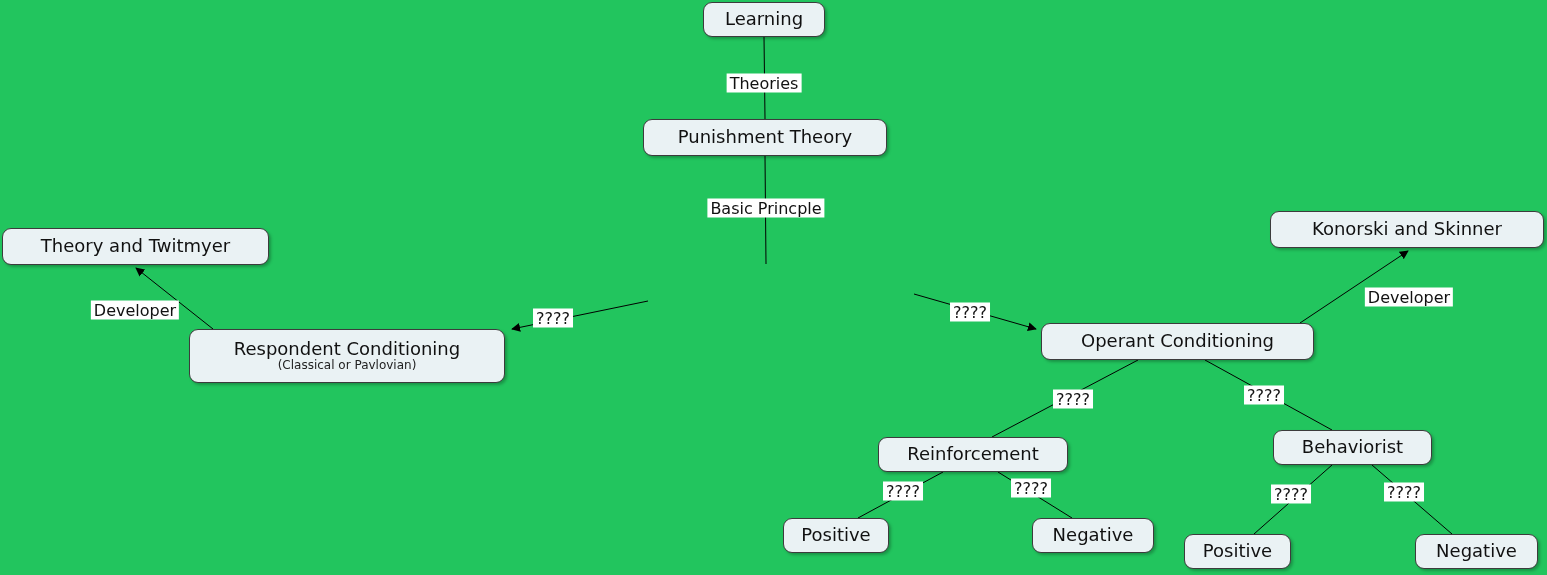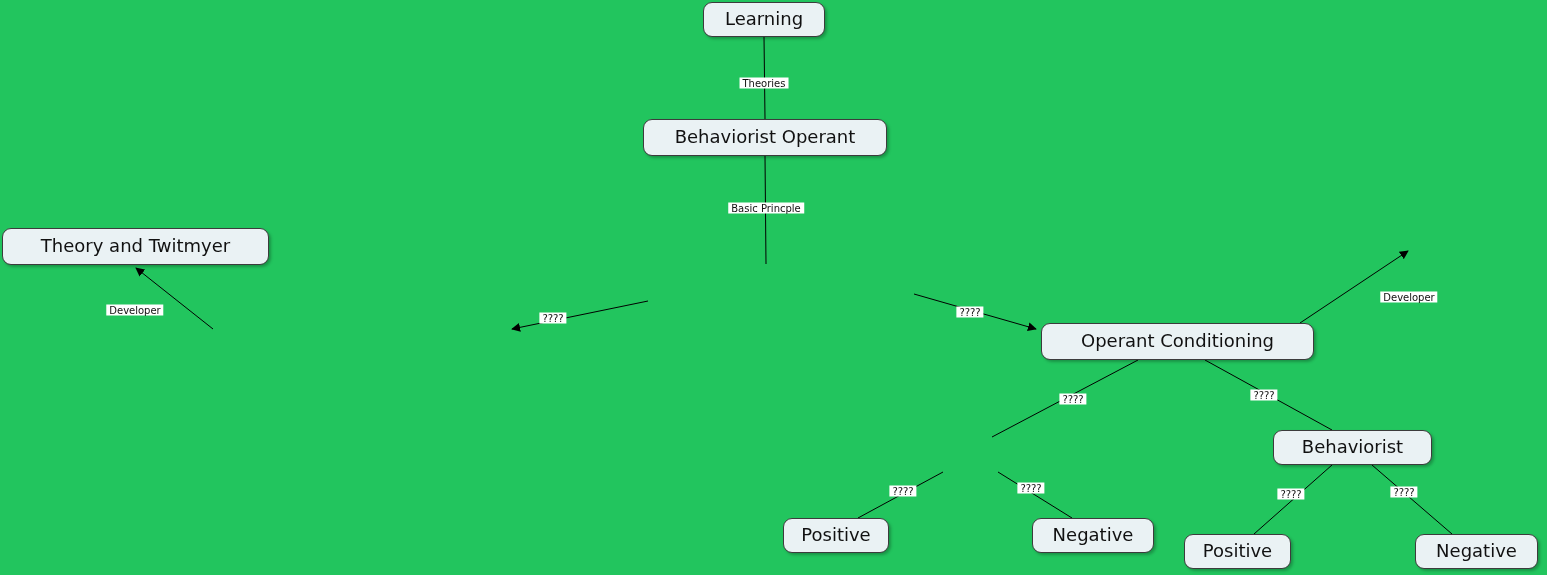"Theories" .edge-label { font-size: 10px -> 16px }
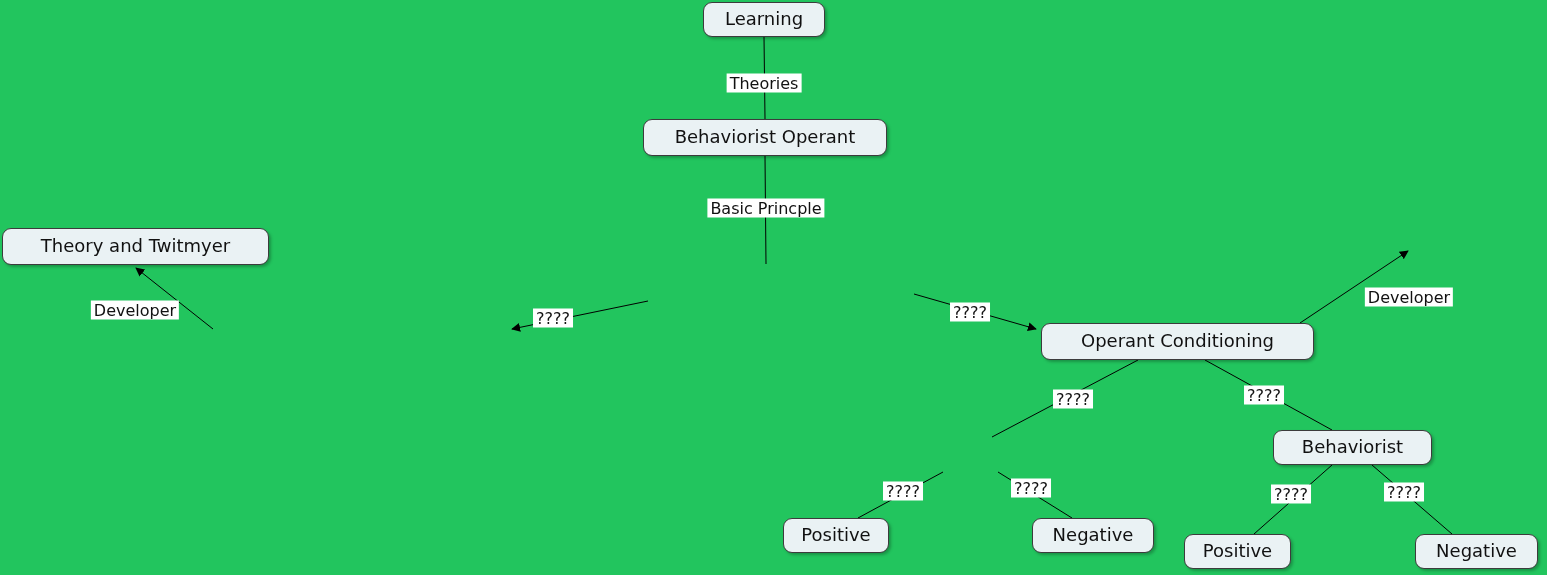"Behaviorist Operant" span { text: Behaviorist Operant -> Punishment Theory }
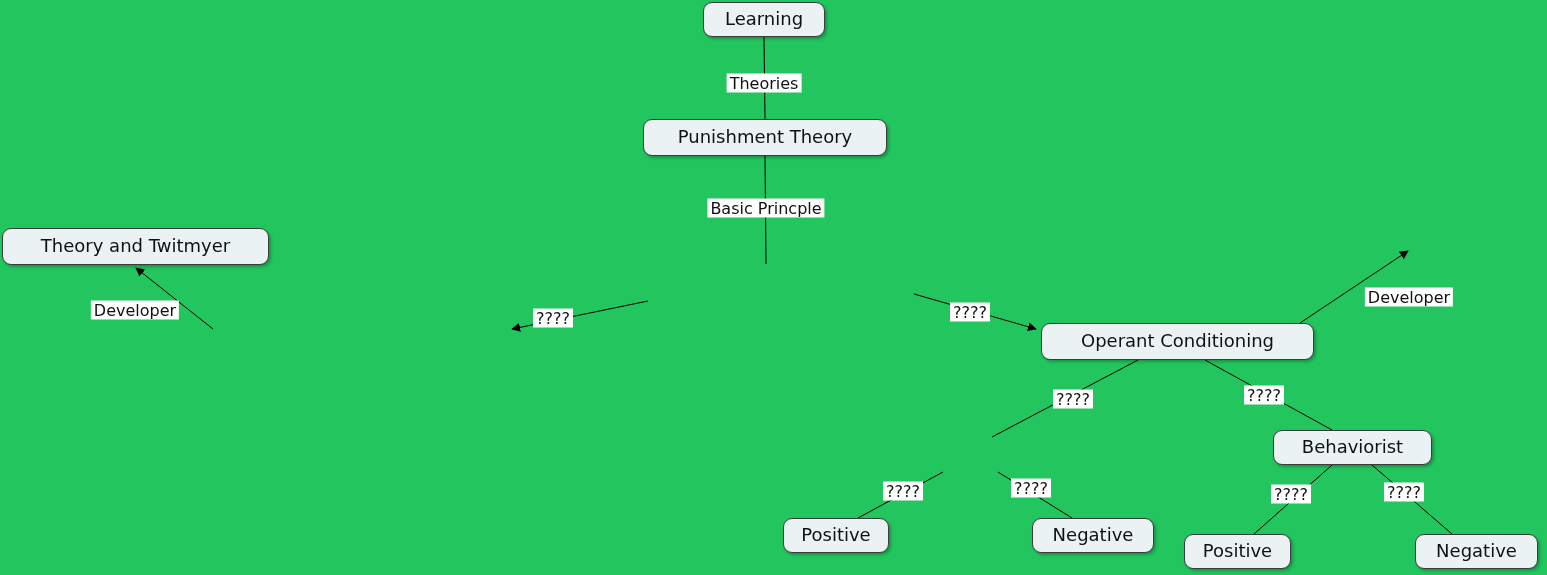"Konorski and Skinner" div.node { html: none -> <div> <span>Konorski and Skinner</span> </div> }
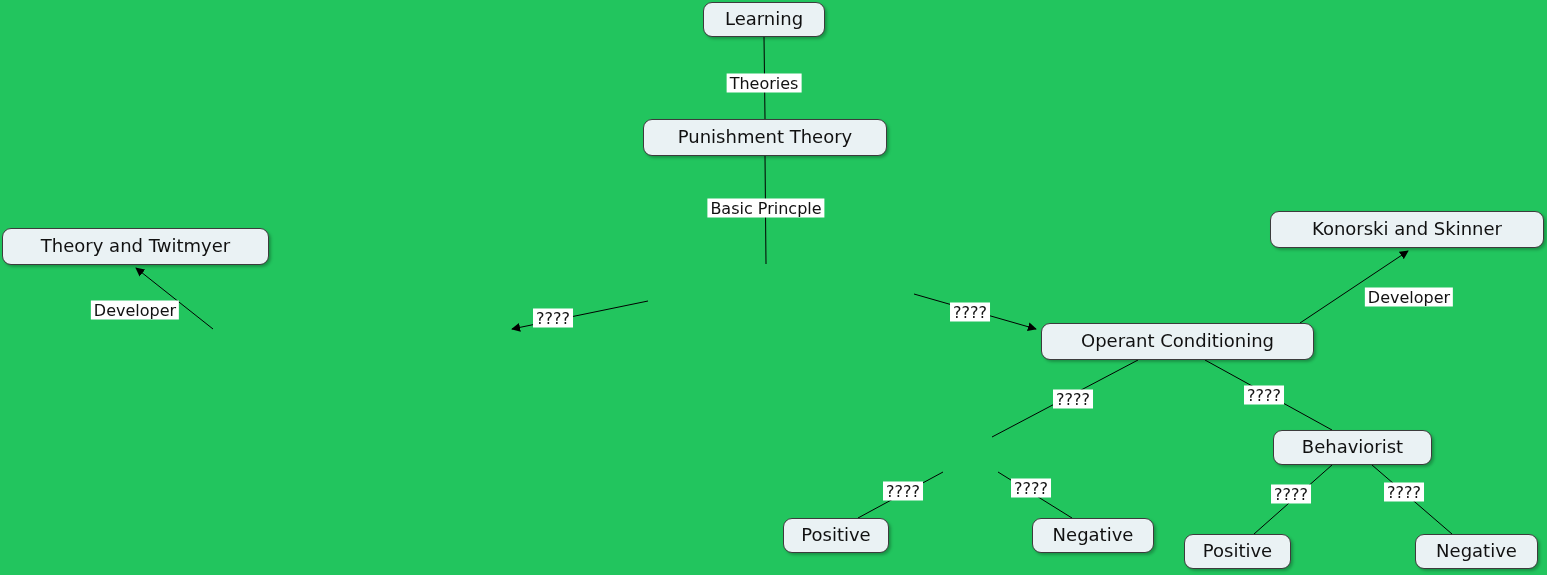"Respondent Conditioning" div.node { html: none -> <div> <span>Respondent Conditioning</span> <span>(Classical or Pavlovian)</span> </div> }
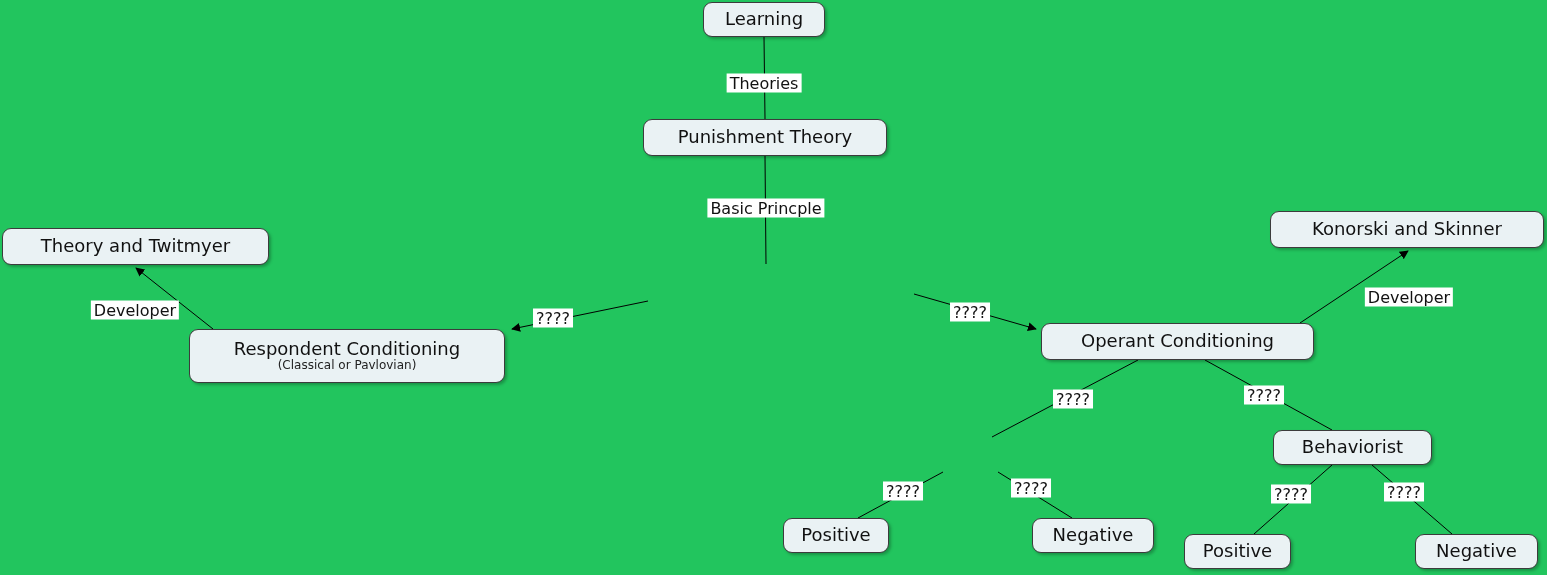"Reinforcement" div.node { html: none -> <div> <span>Reinforcement</span> </div> }
